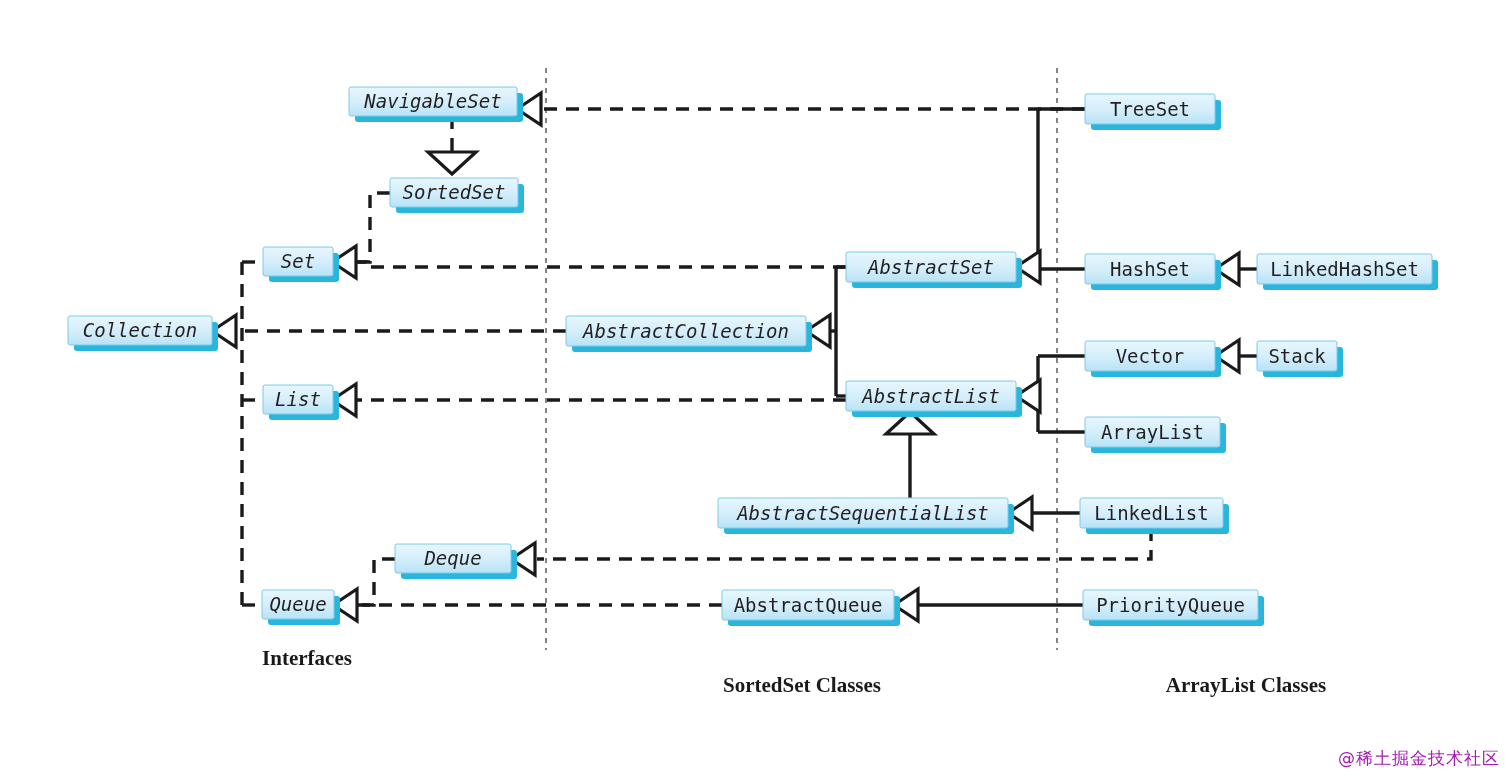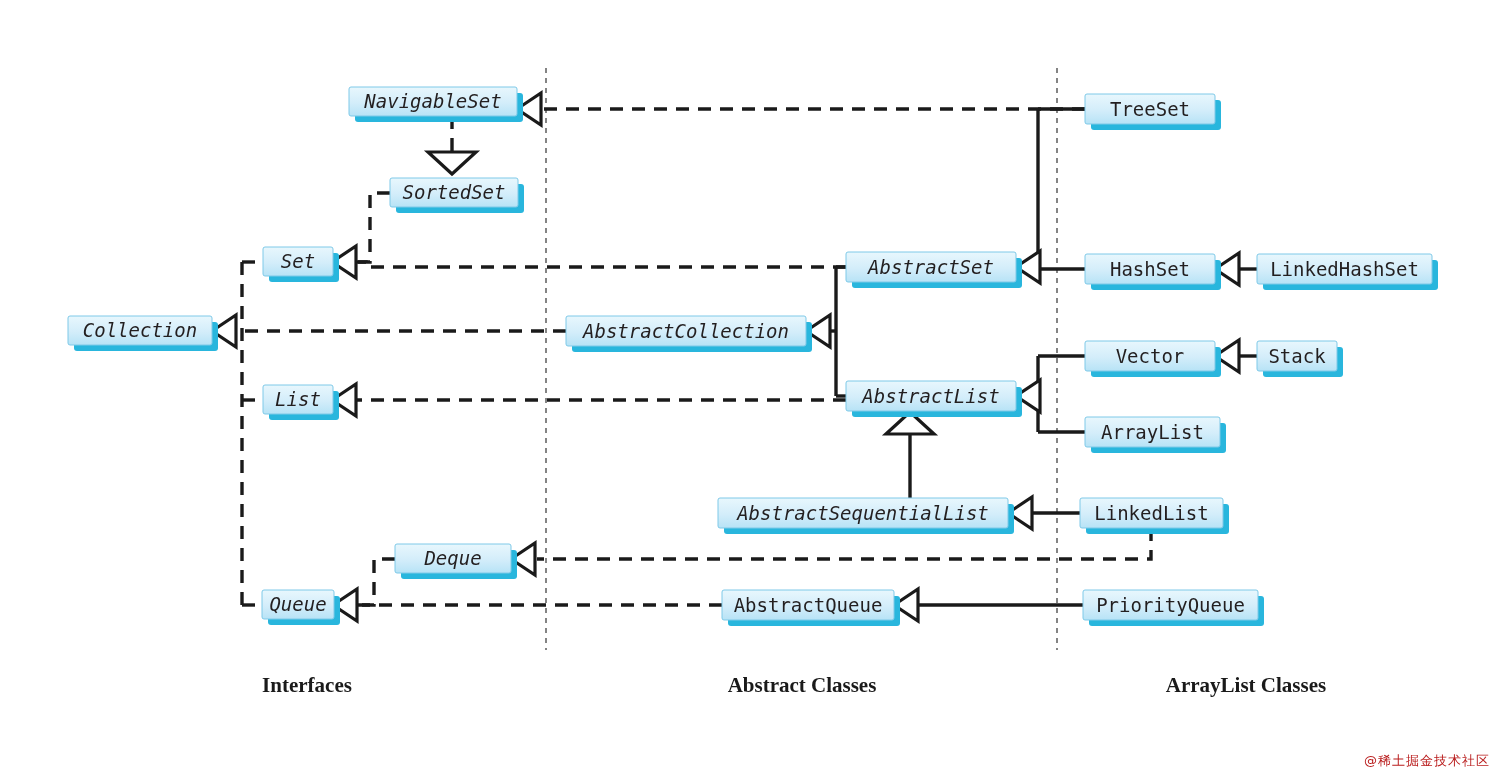"Interfaces" div.col-label { top: 673px -> 646px }
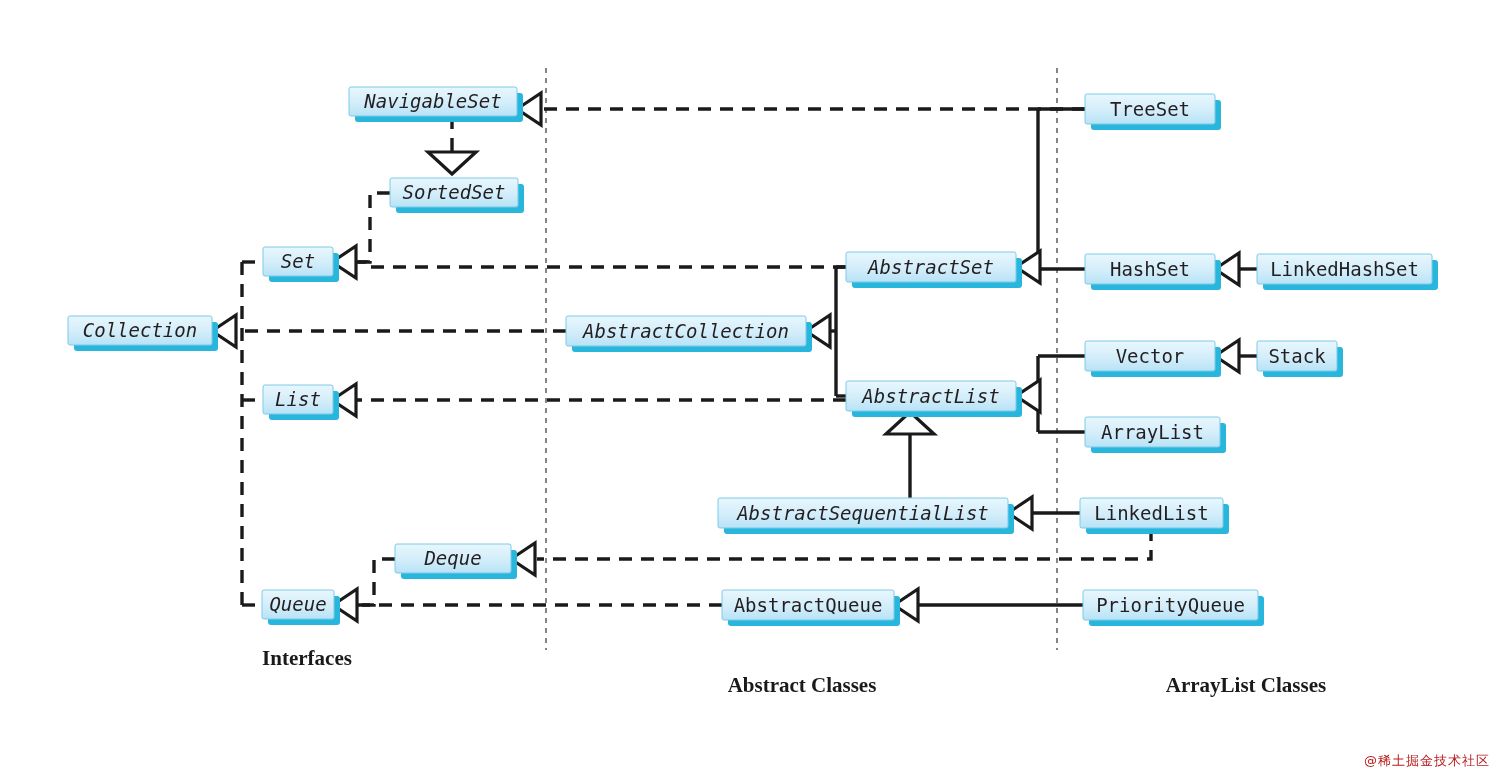"Abstract Classes" div.col-label { text: Abstract -> SortedSet }
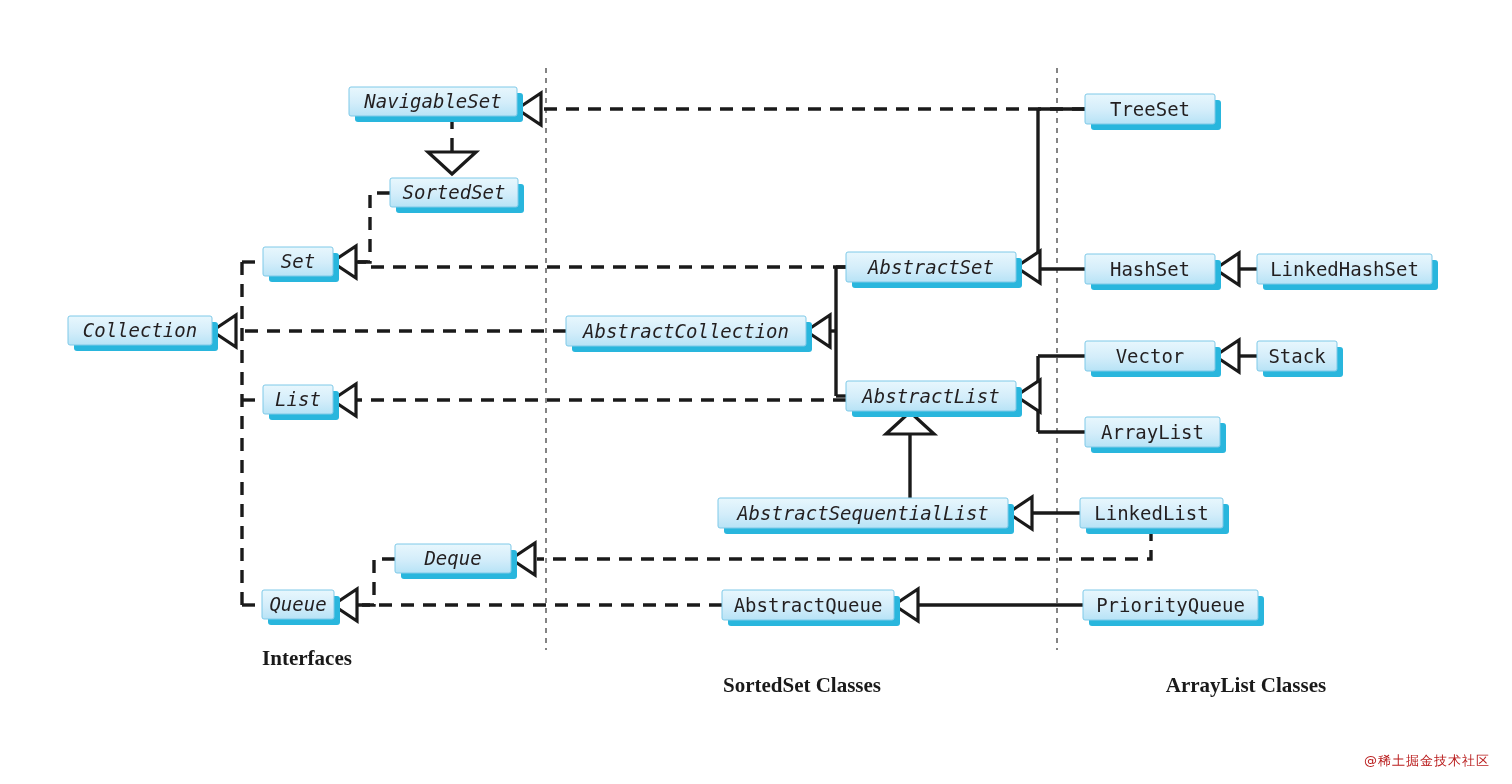"@稀土掘金技术社区" .watermark { color: #b91c1c -> #a21caf; font-size: 13px -> 17px; right: 22px -> 12px }
